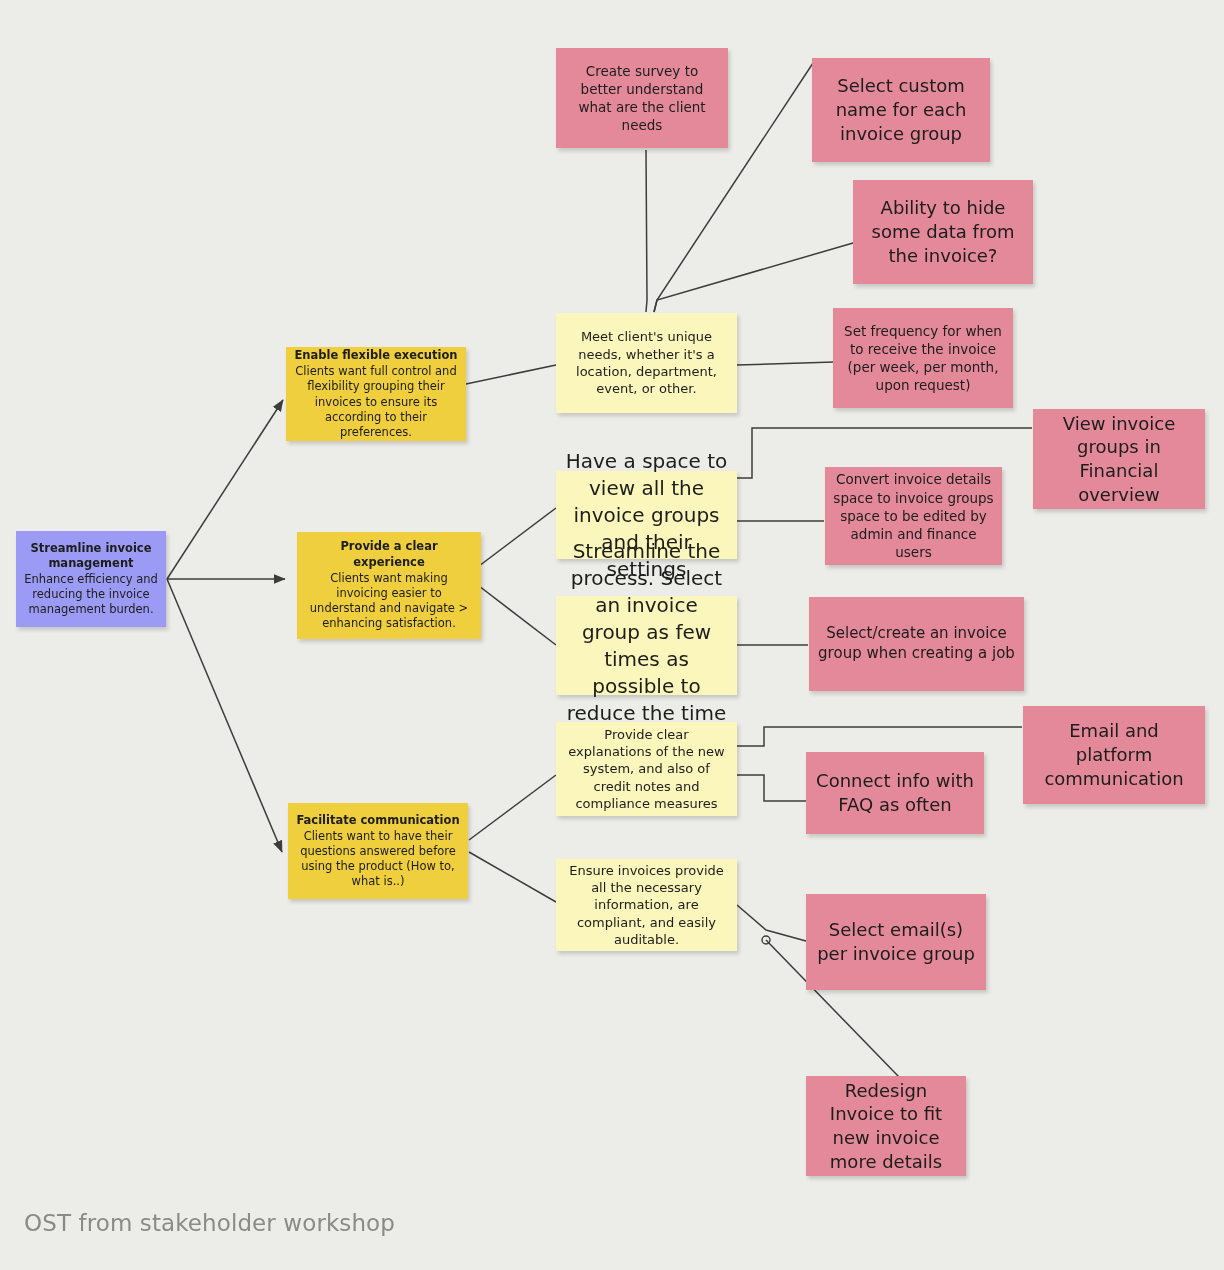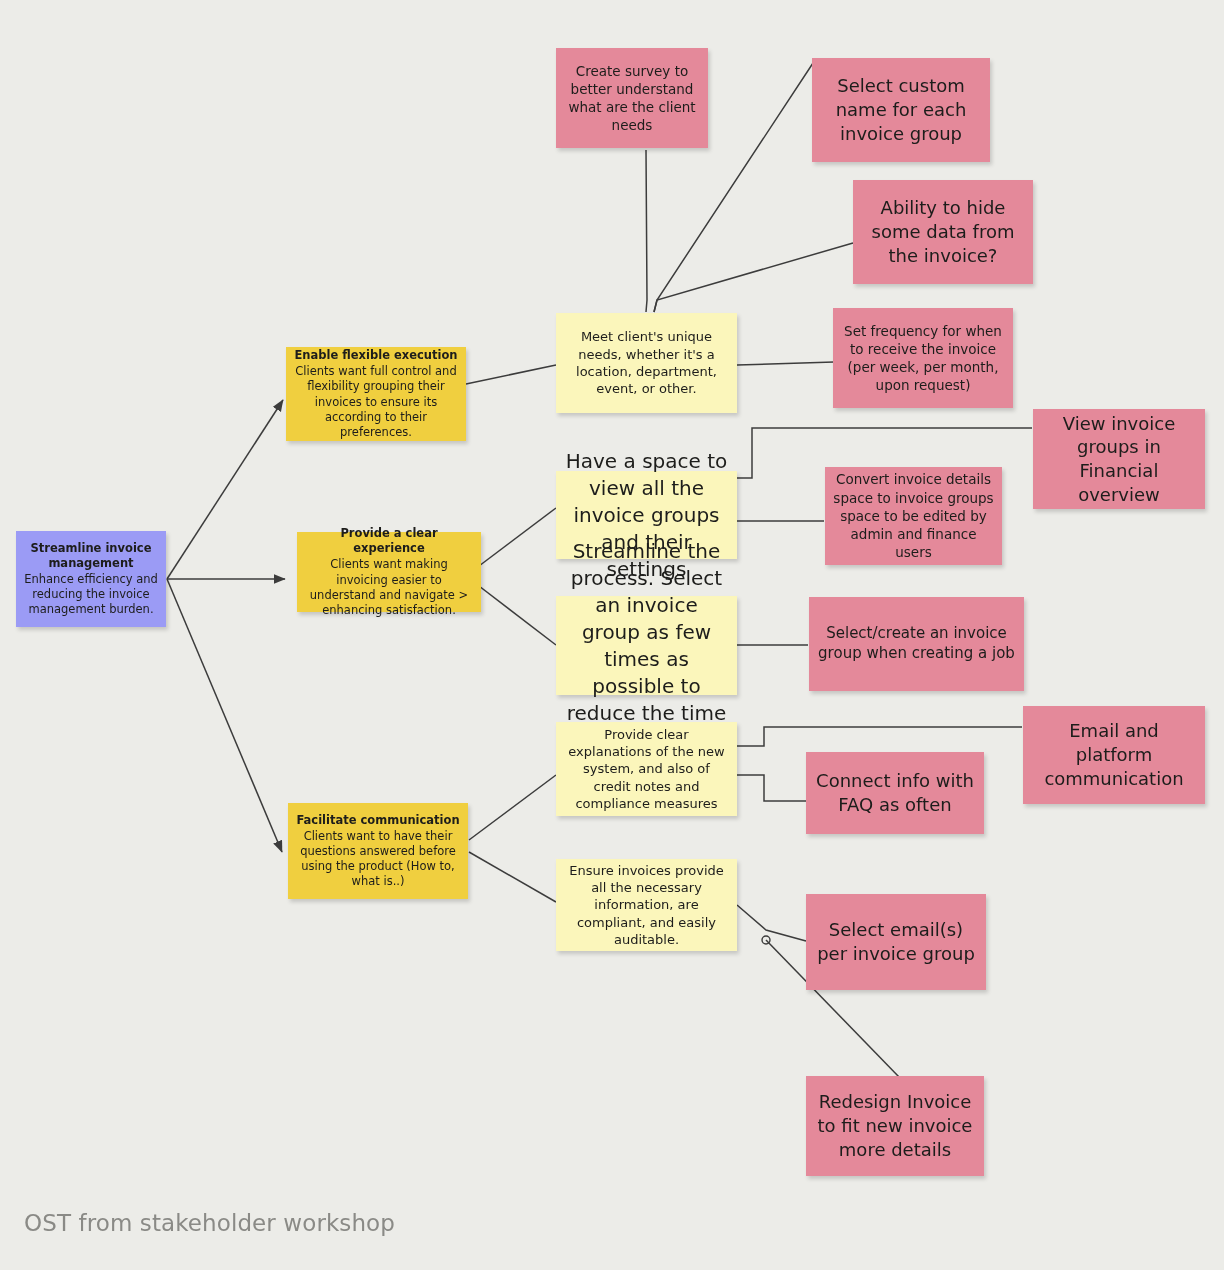"Create survey to better understand" div.note { width: 152px -> 172px }
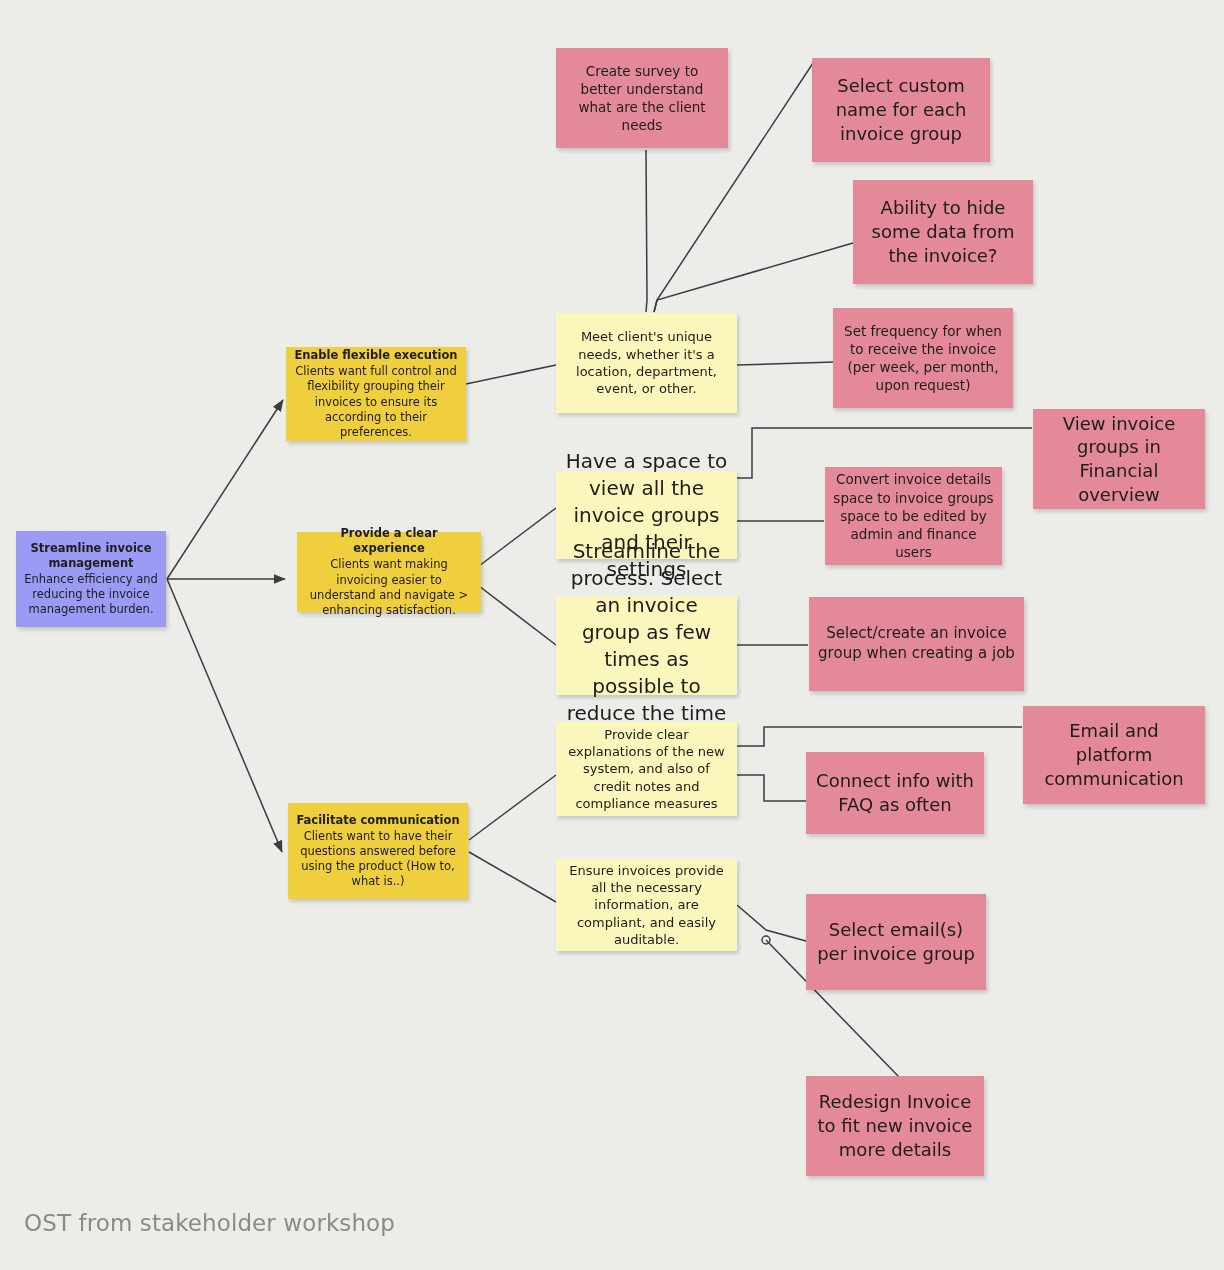"Provide a clear experience" div.note { height: 80px -> 107px }
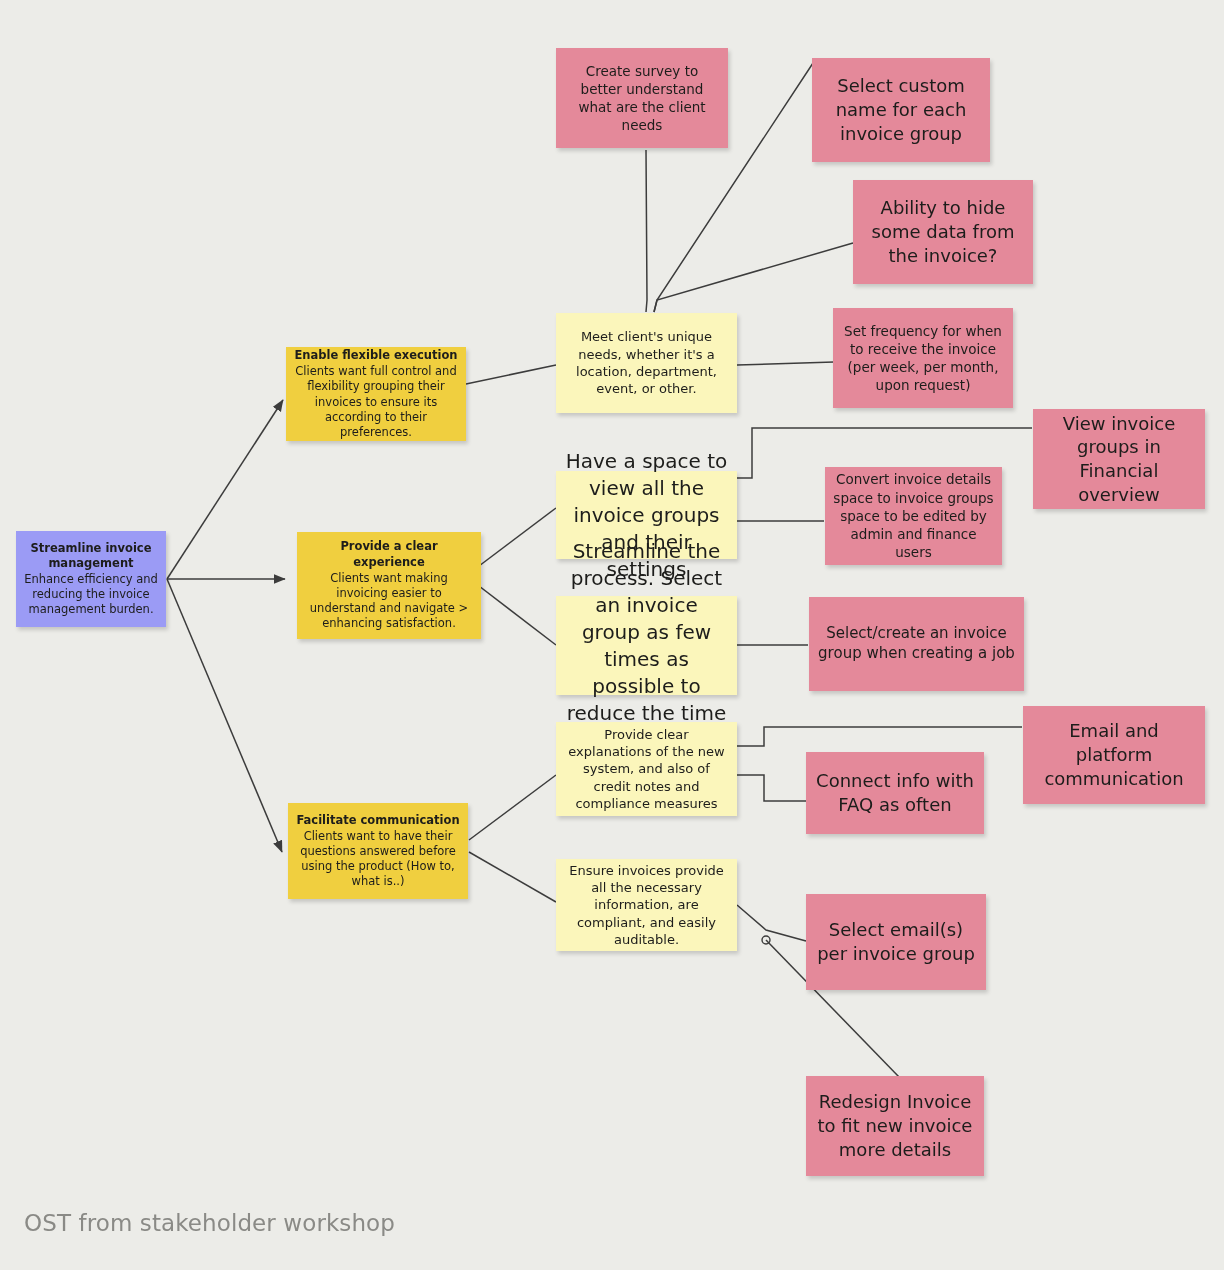"Redesign Invoice to fit new" div.note { width: 178px -> 160px }
